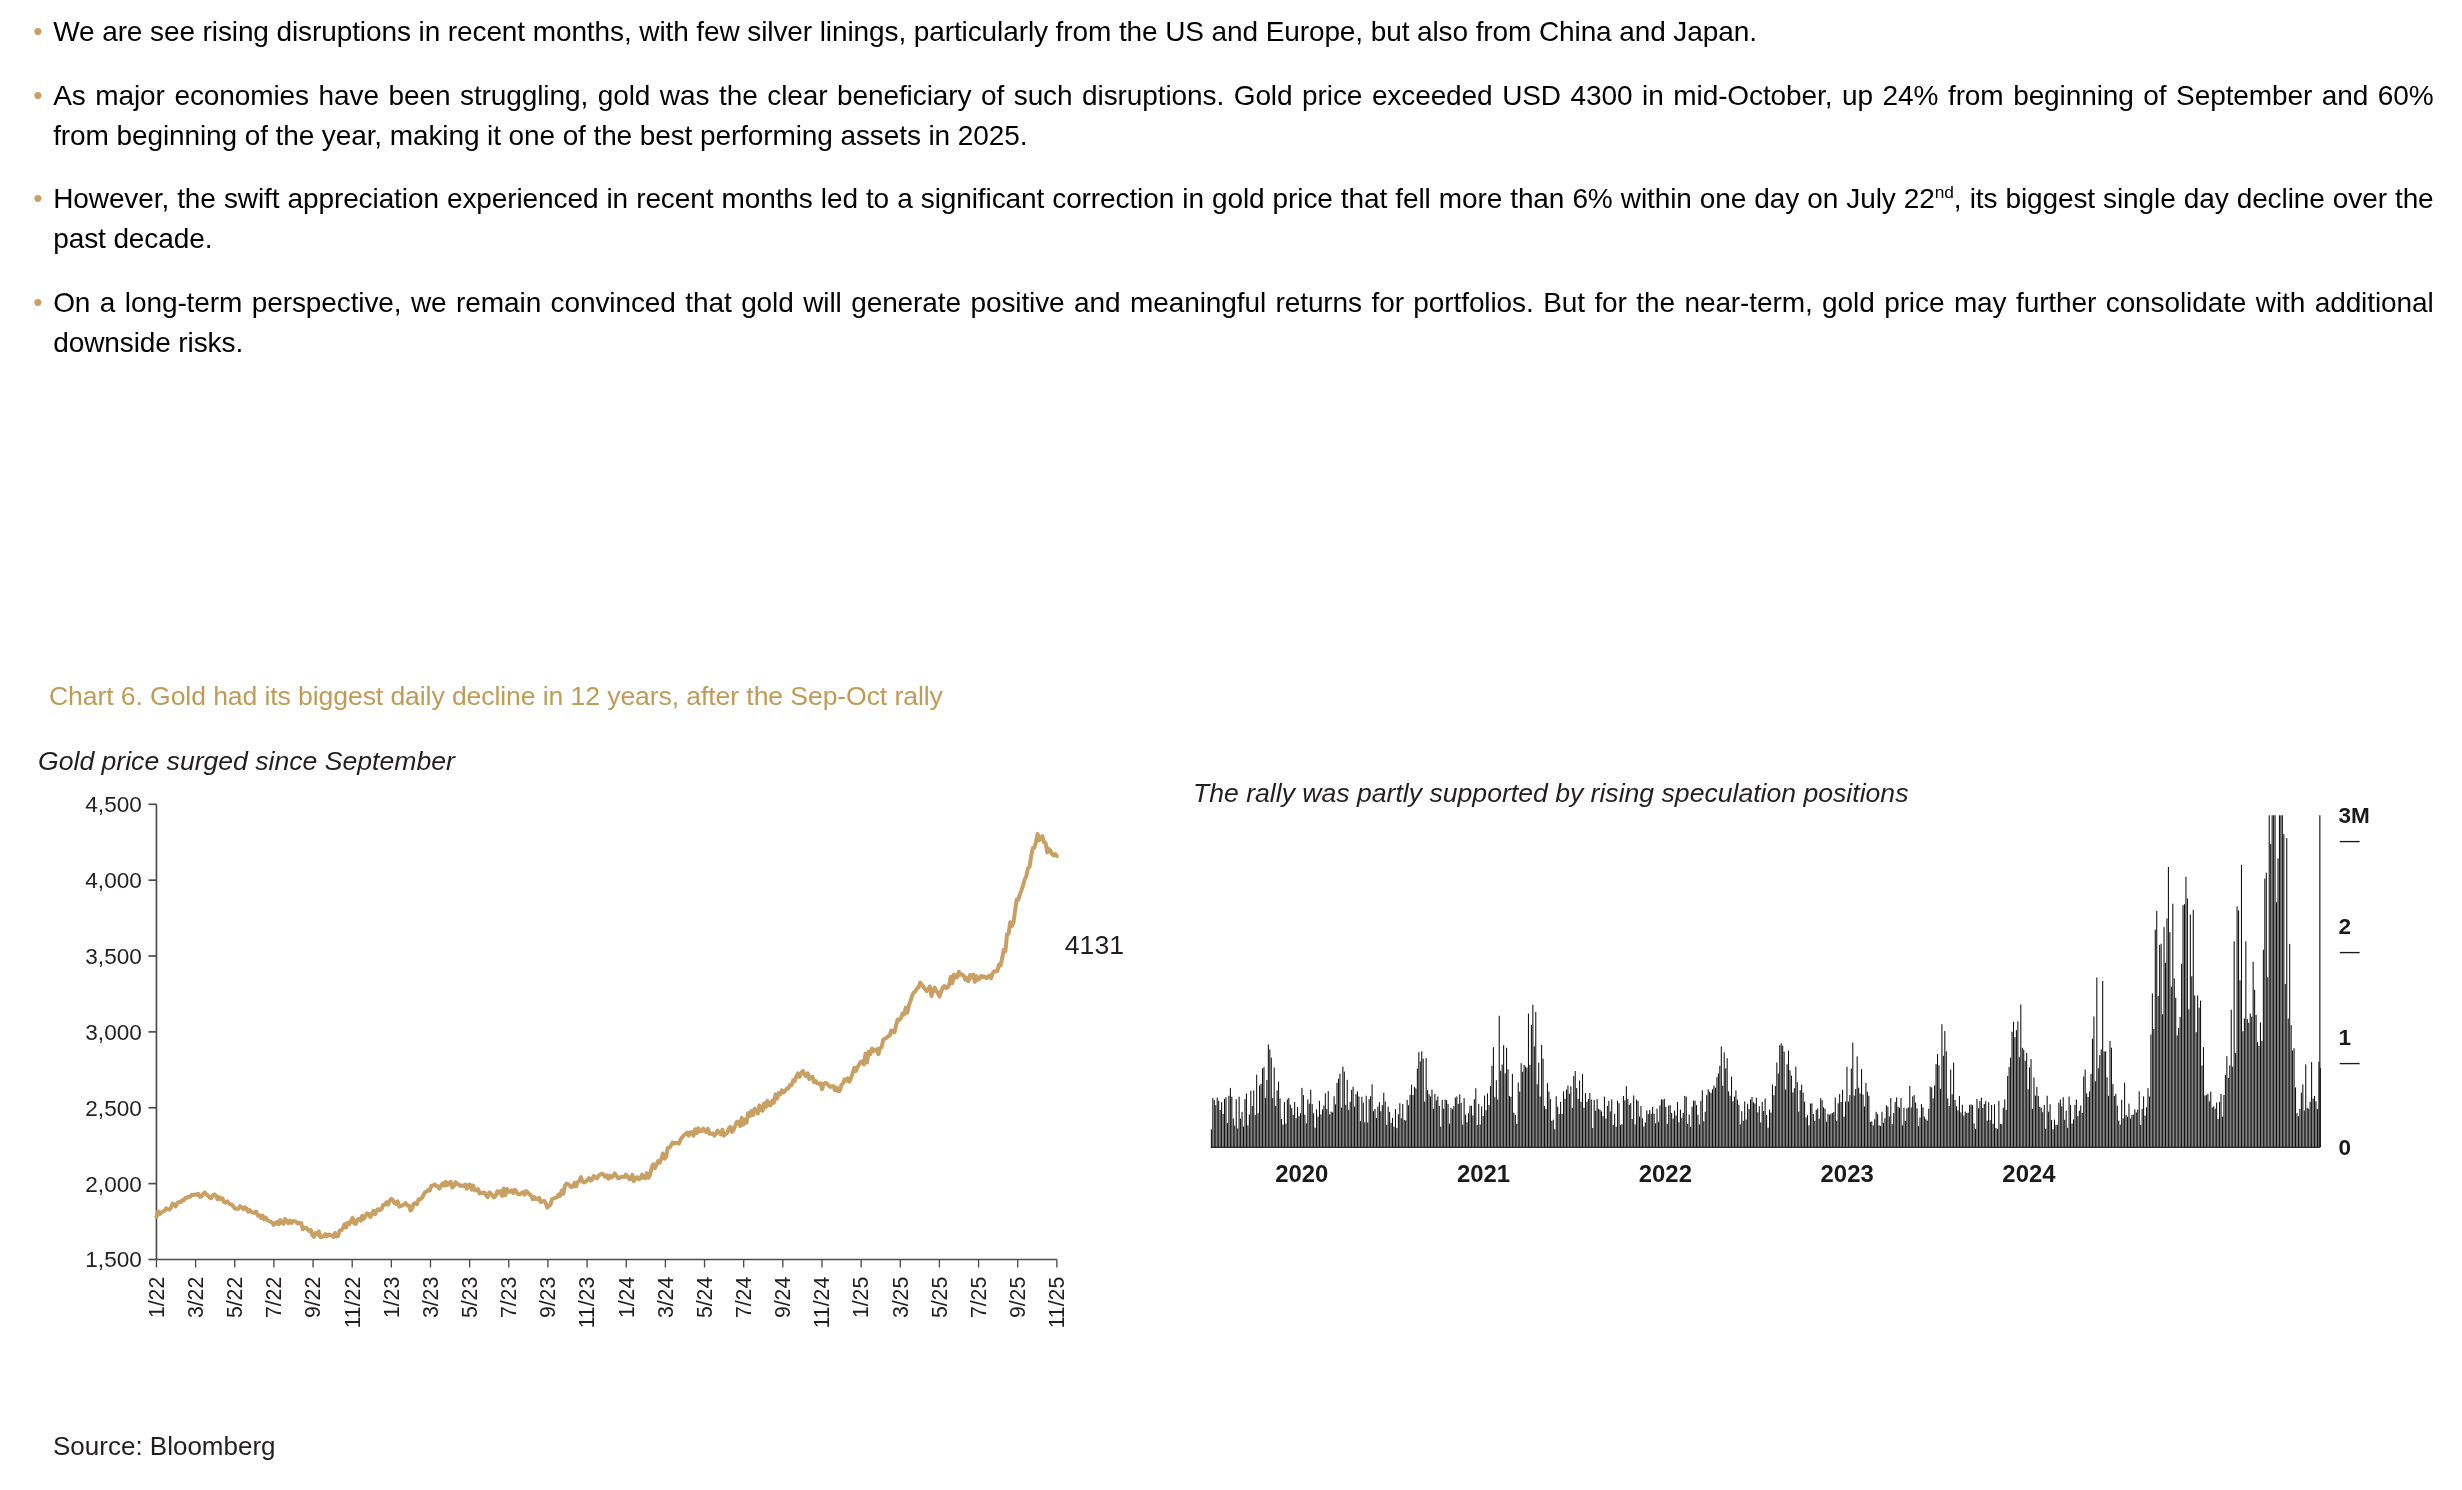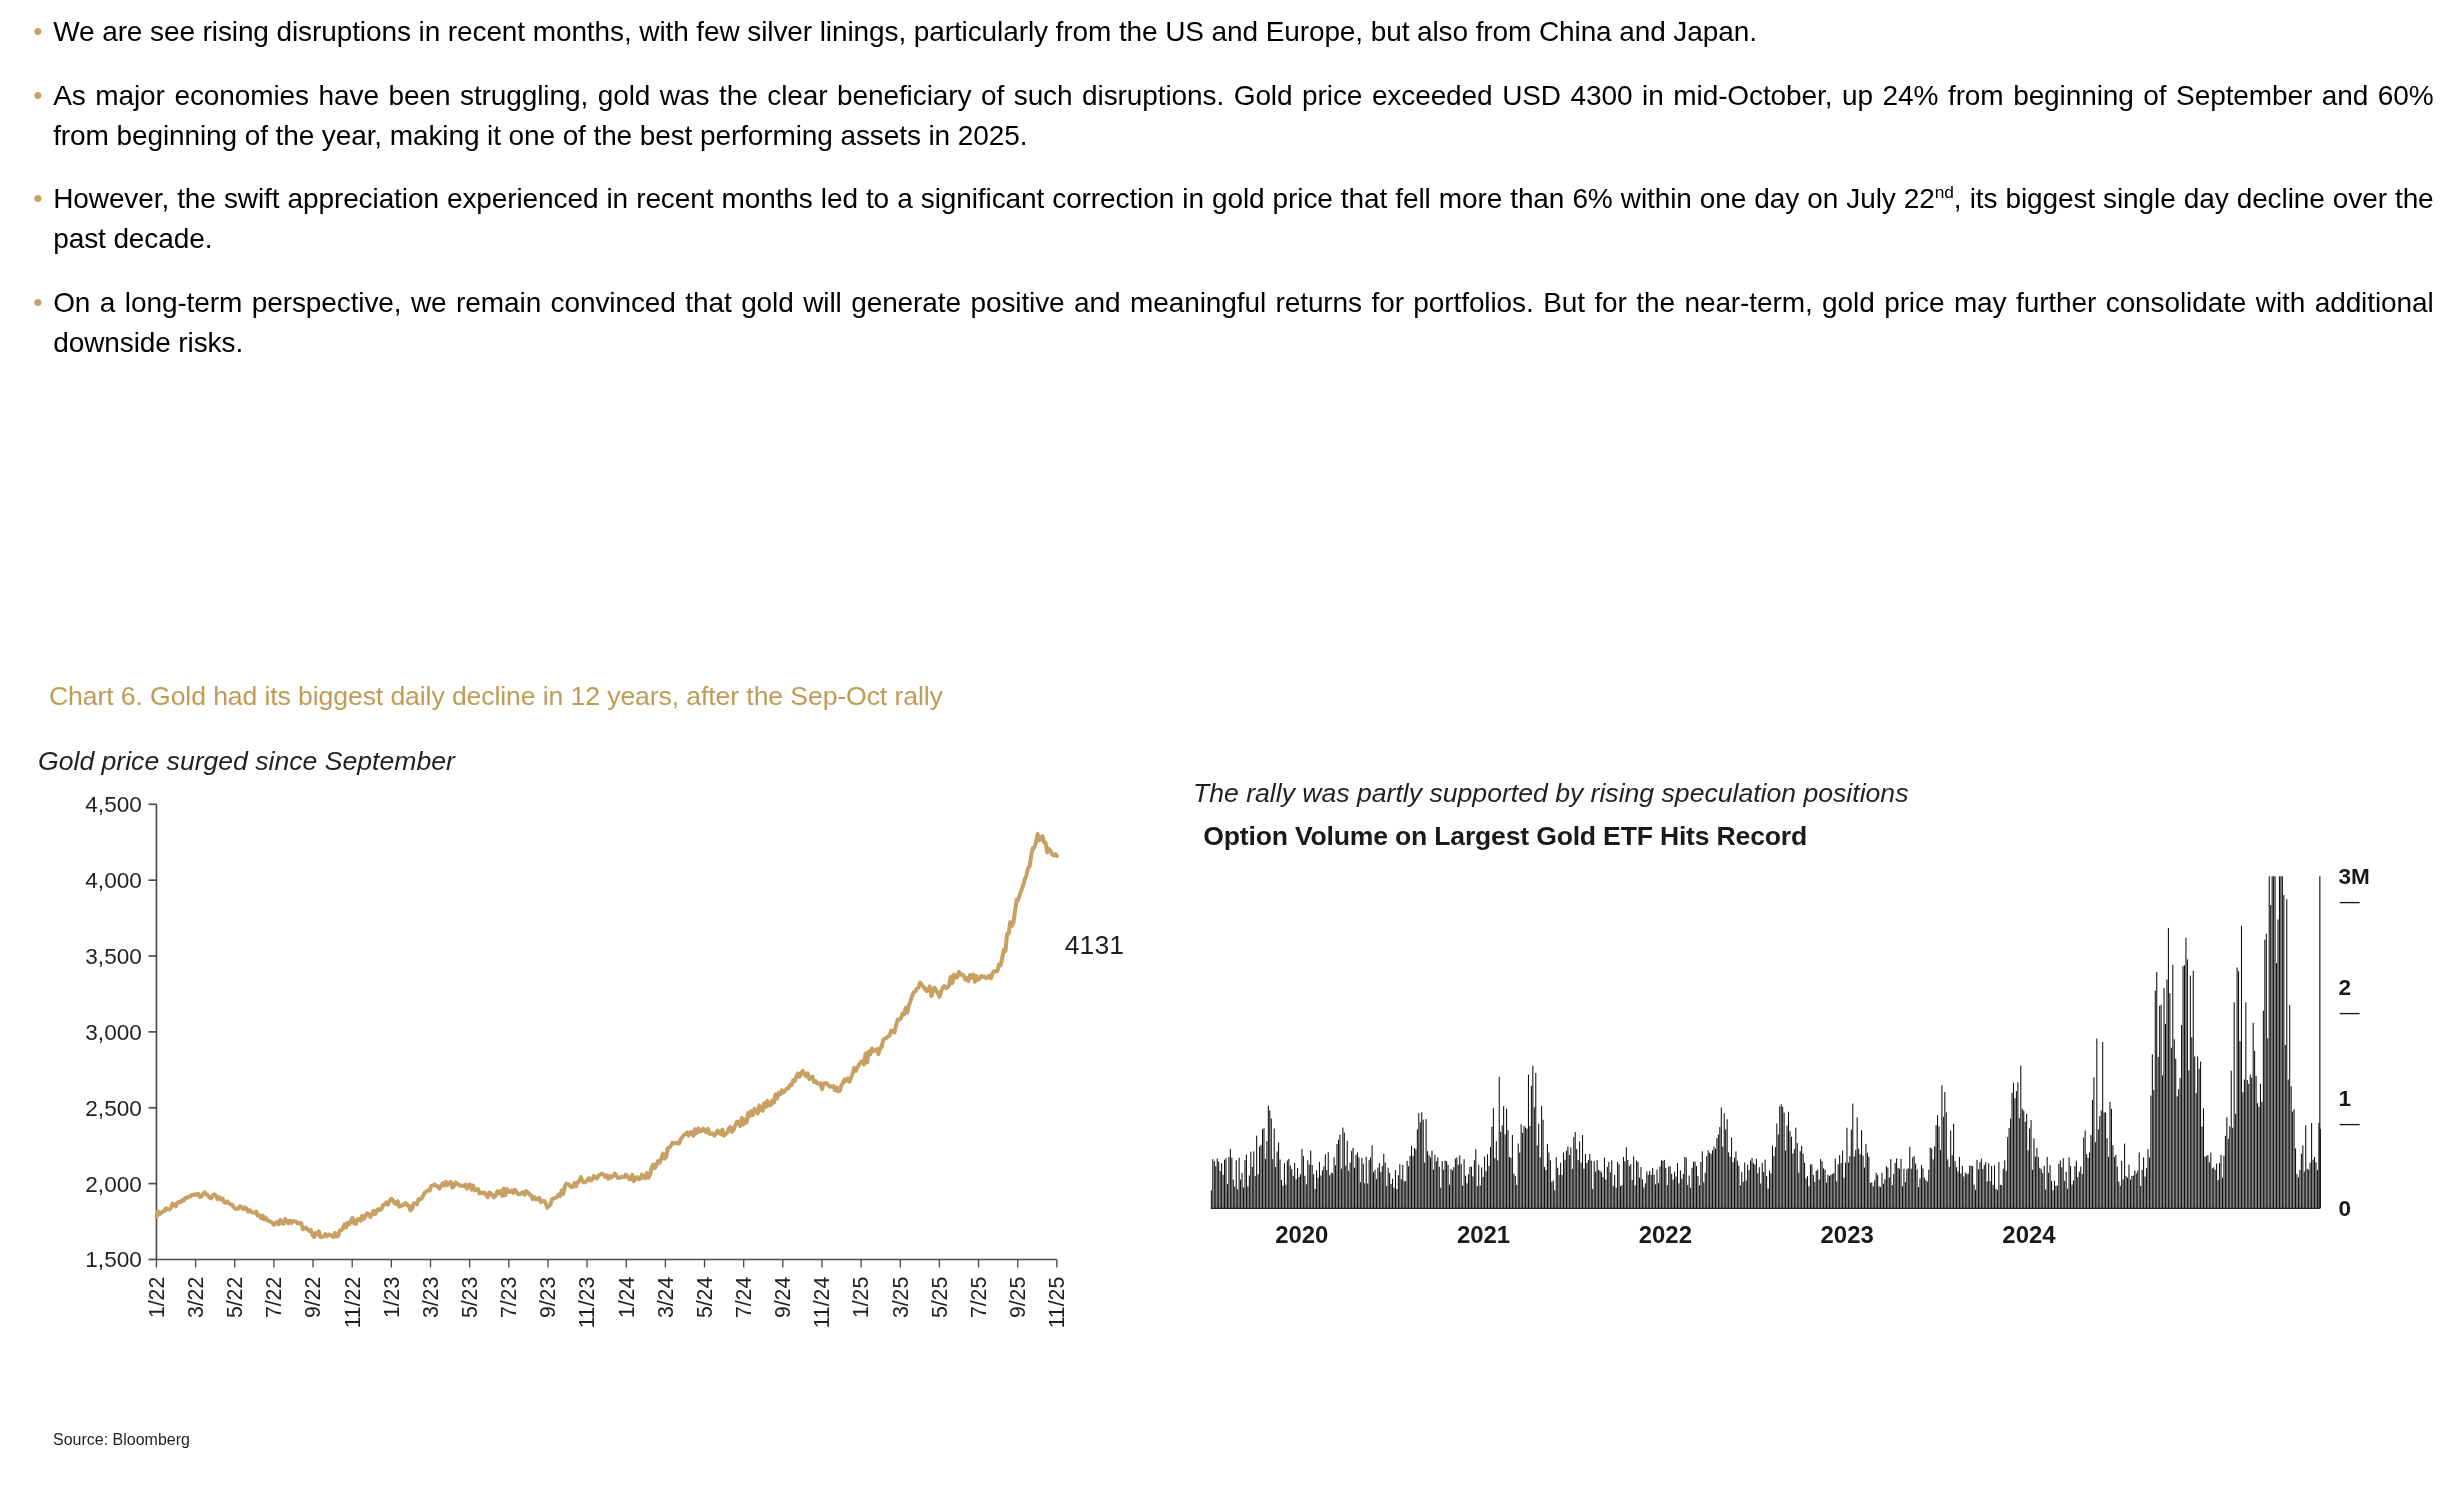"Option Volume on Largest Gold" div.bb-title { html: <div>Option Volume on Largest Gold ETF Hits Record</div> -> none }
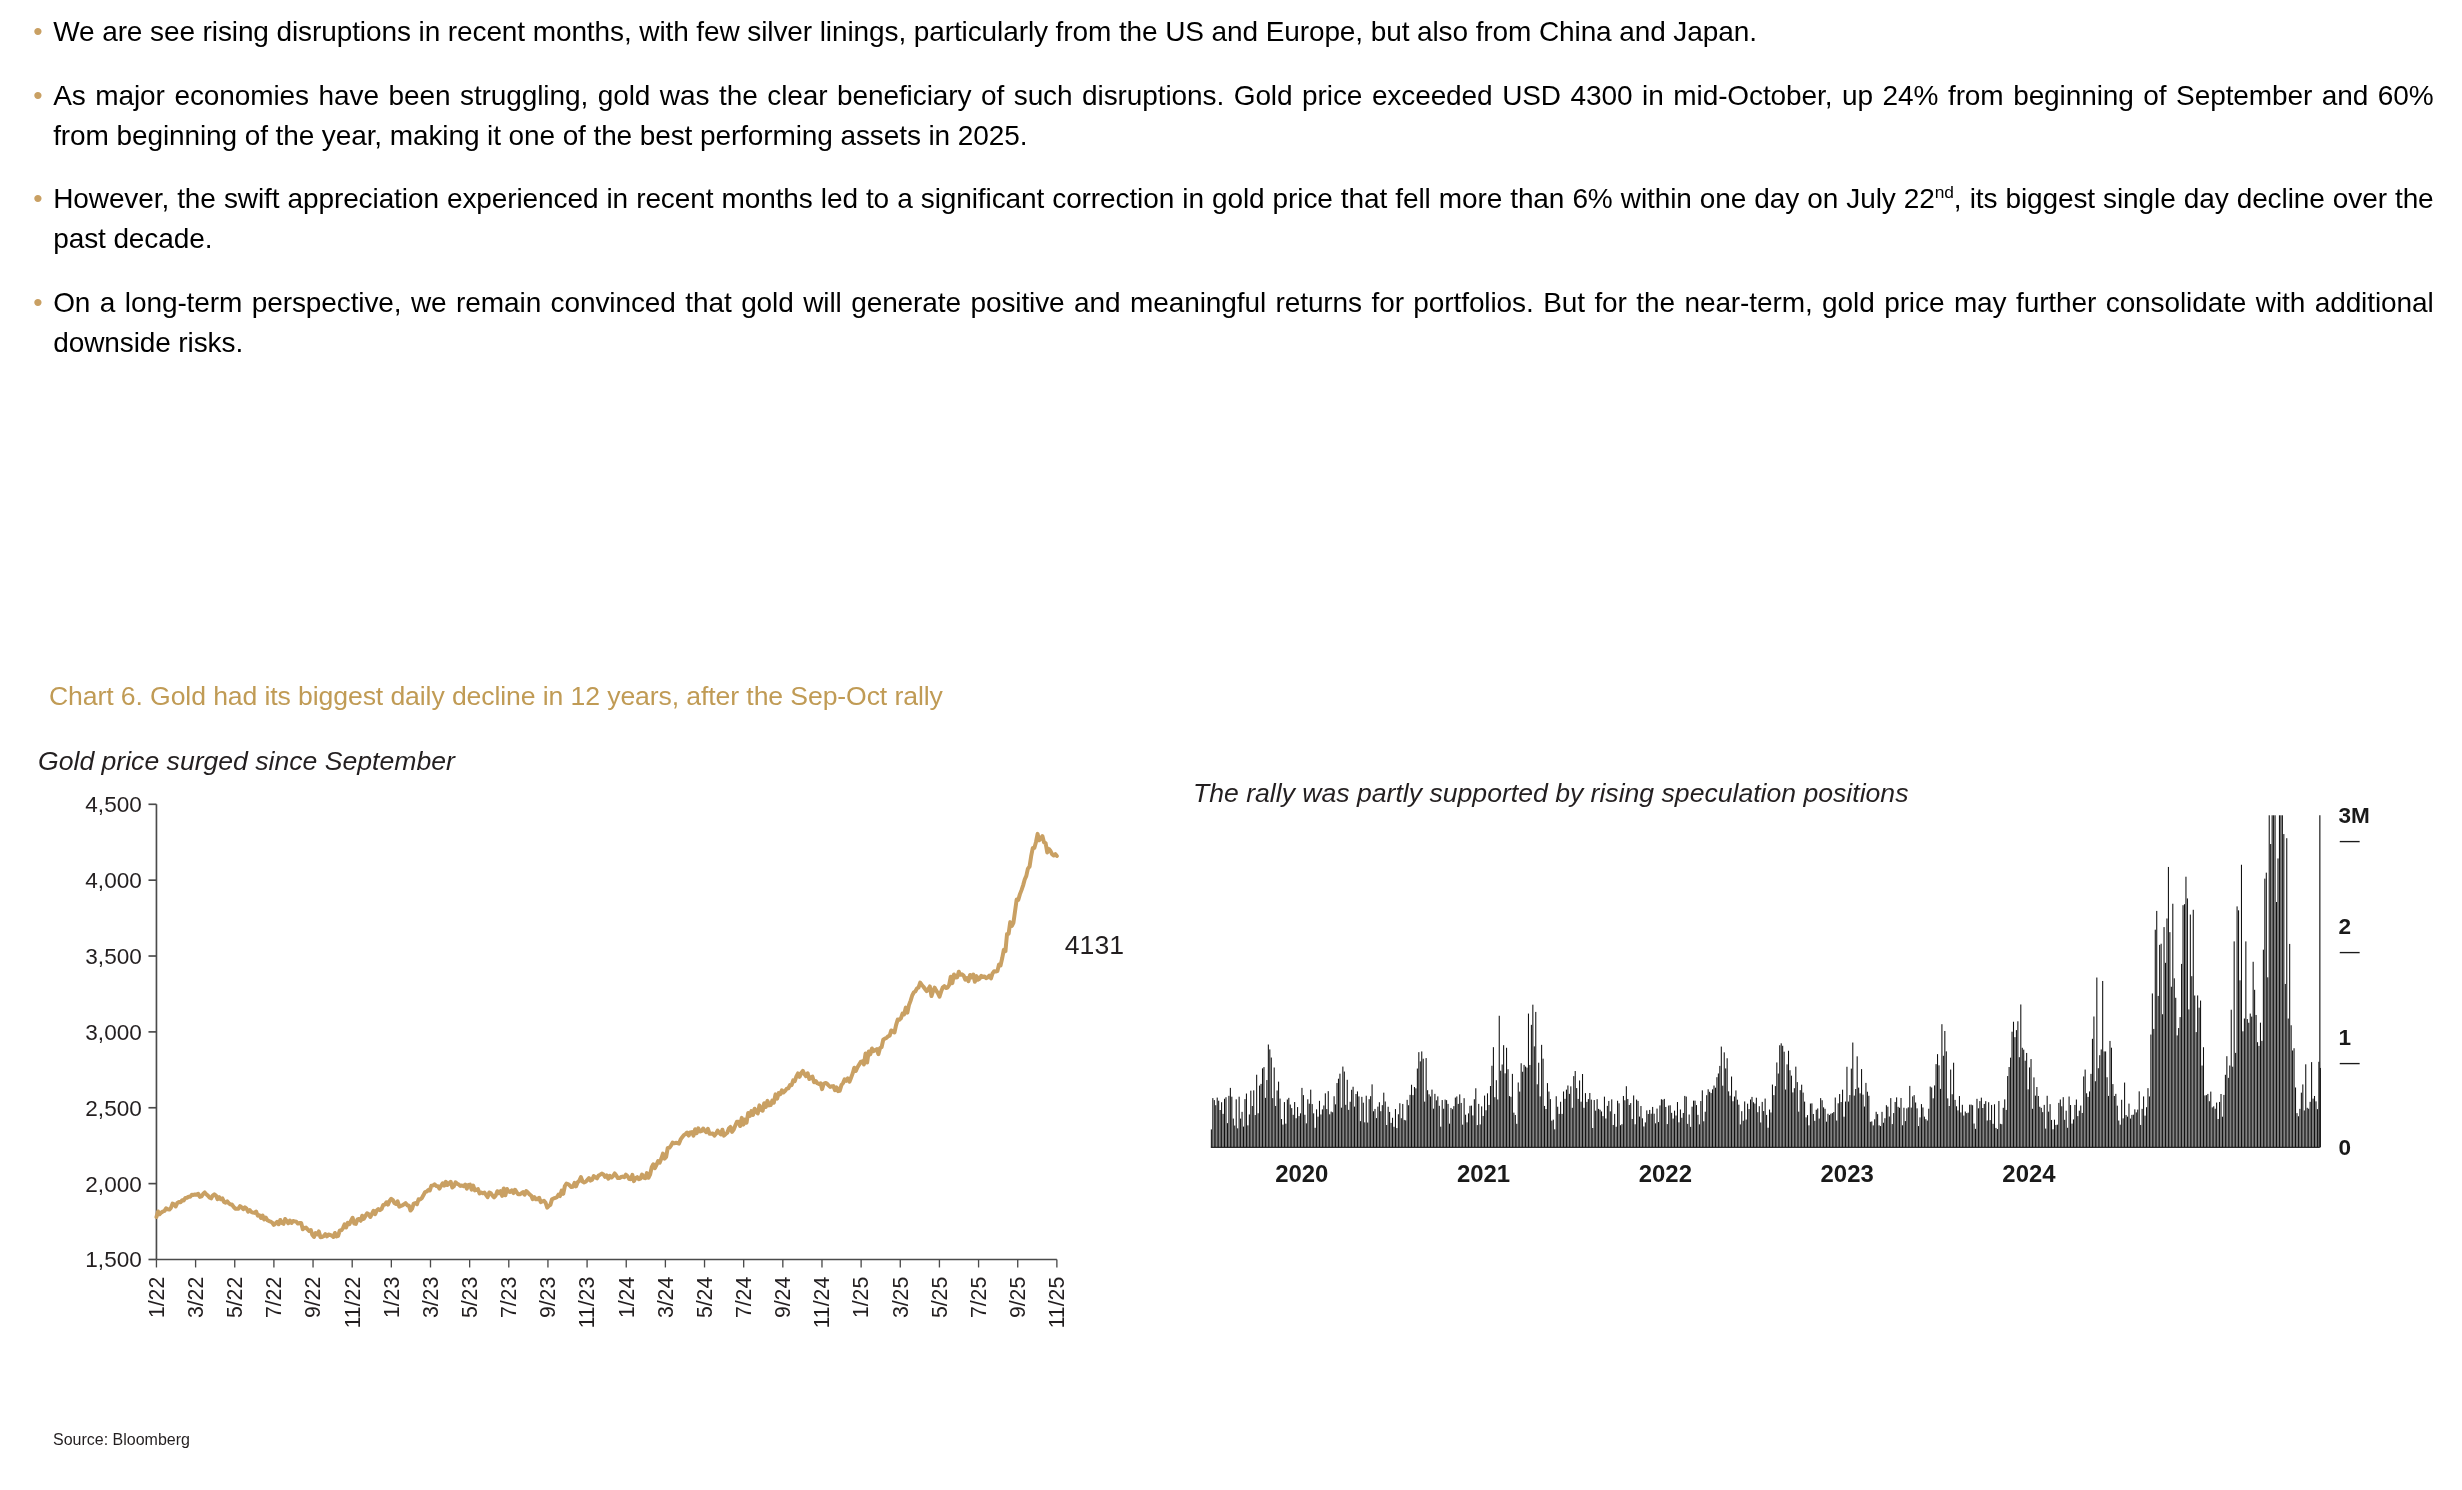"Source: Bloomberg" .source { font-size: 16px -> 26px }
